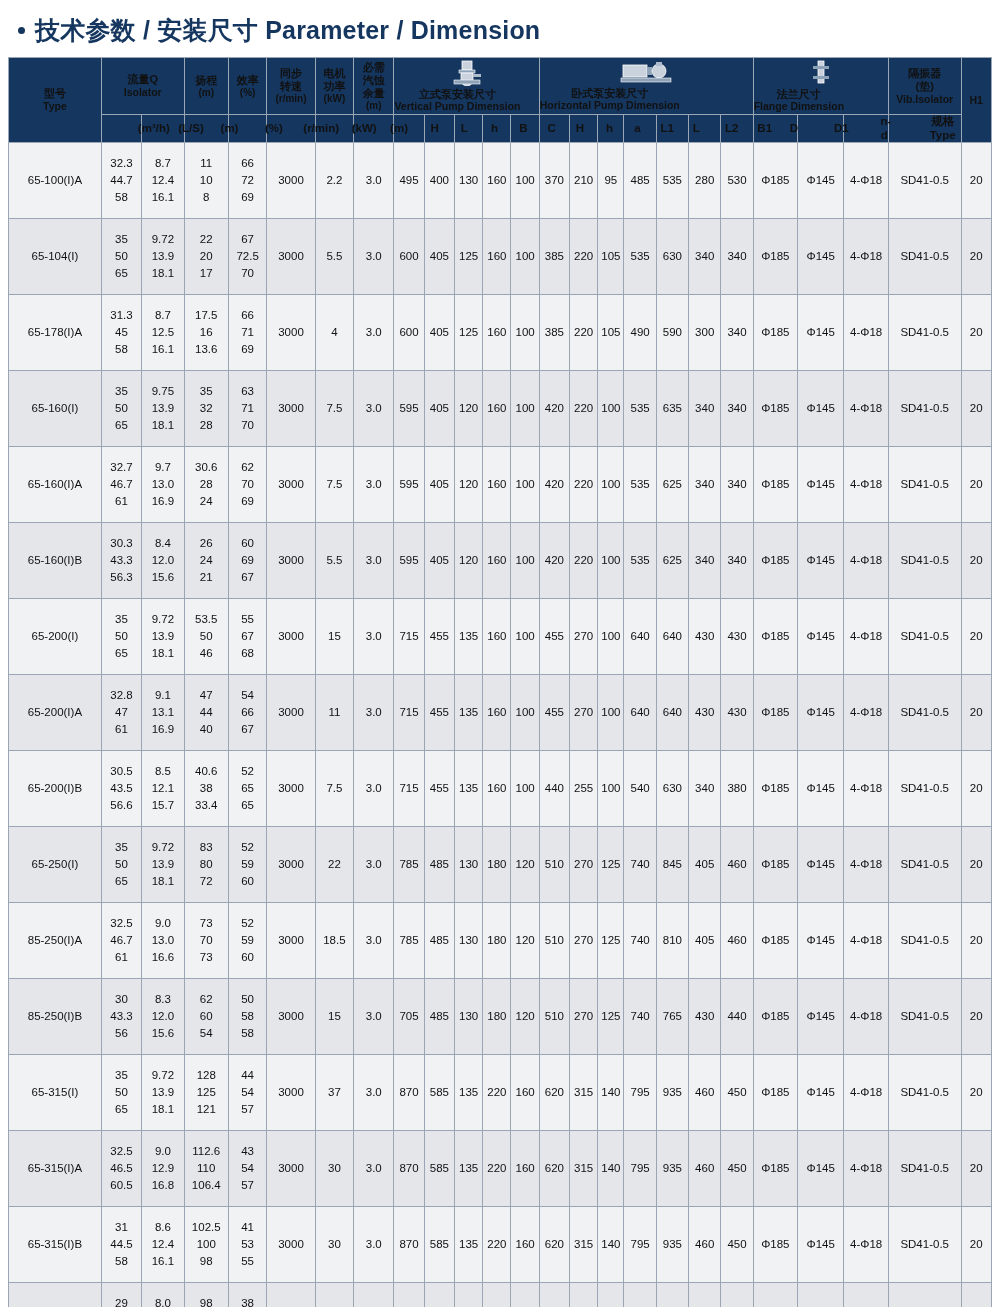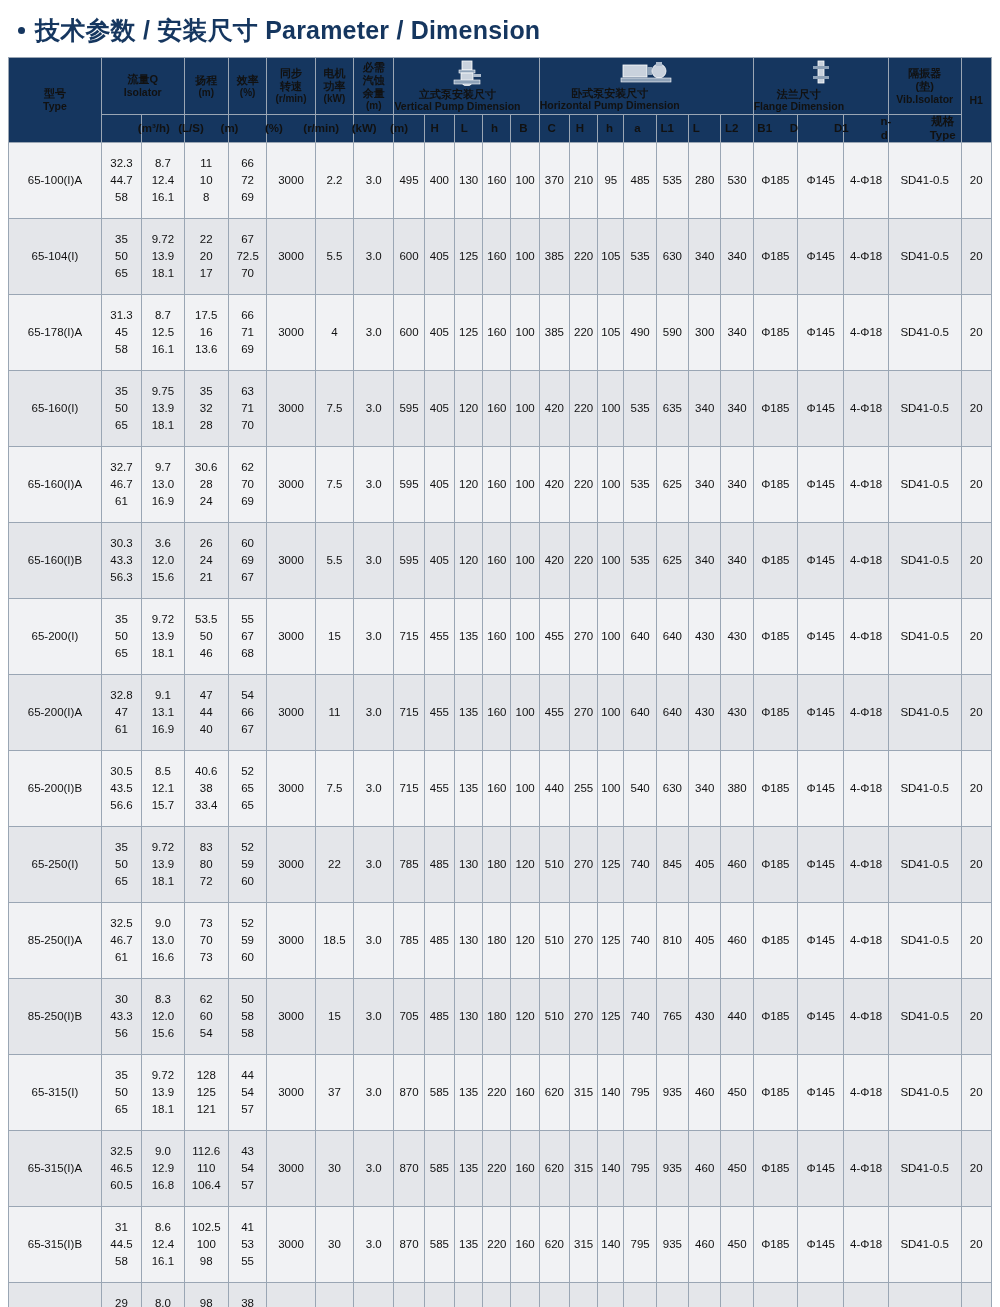"3.6" td.stack { text: 3.6 -> 8.4 }
